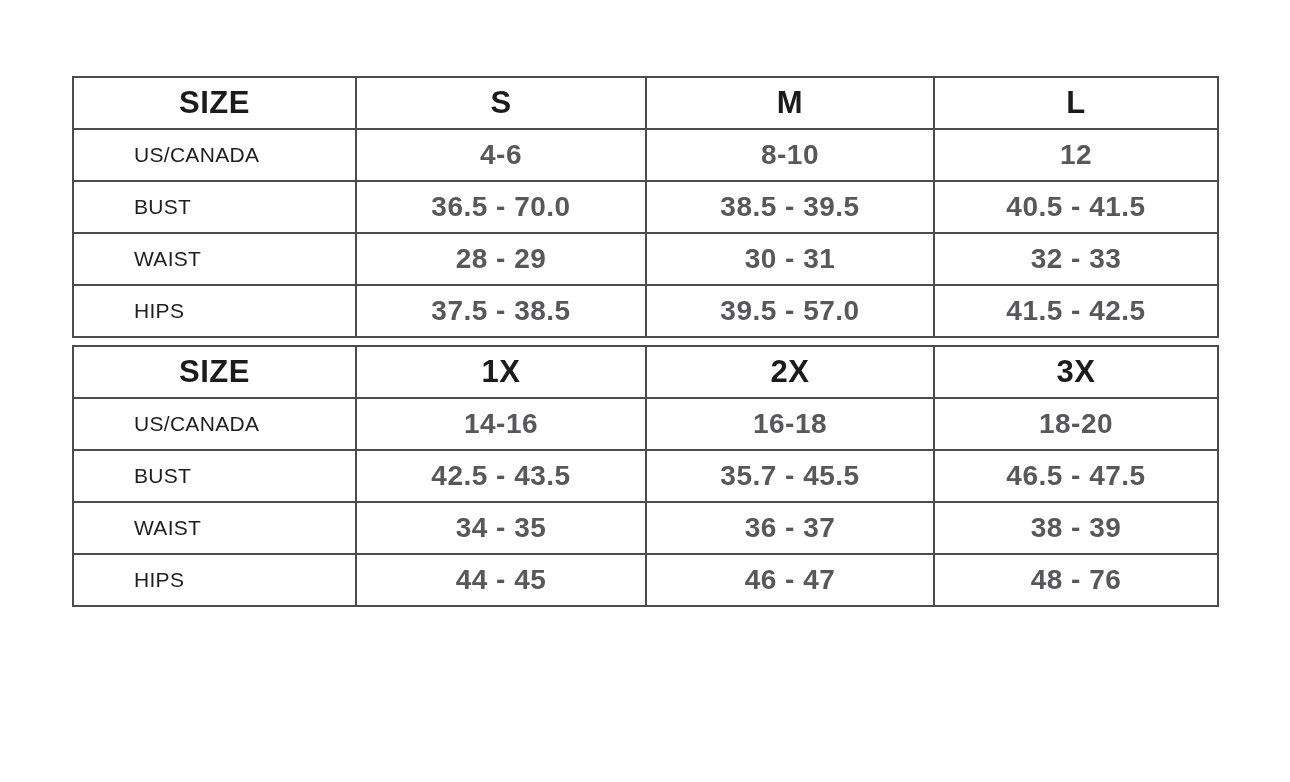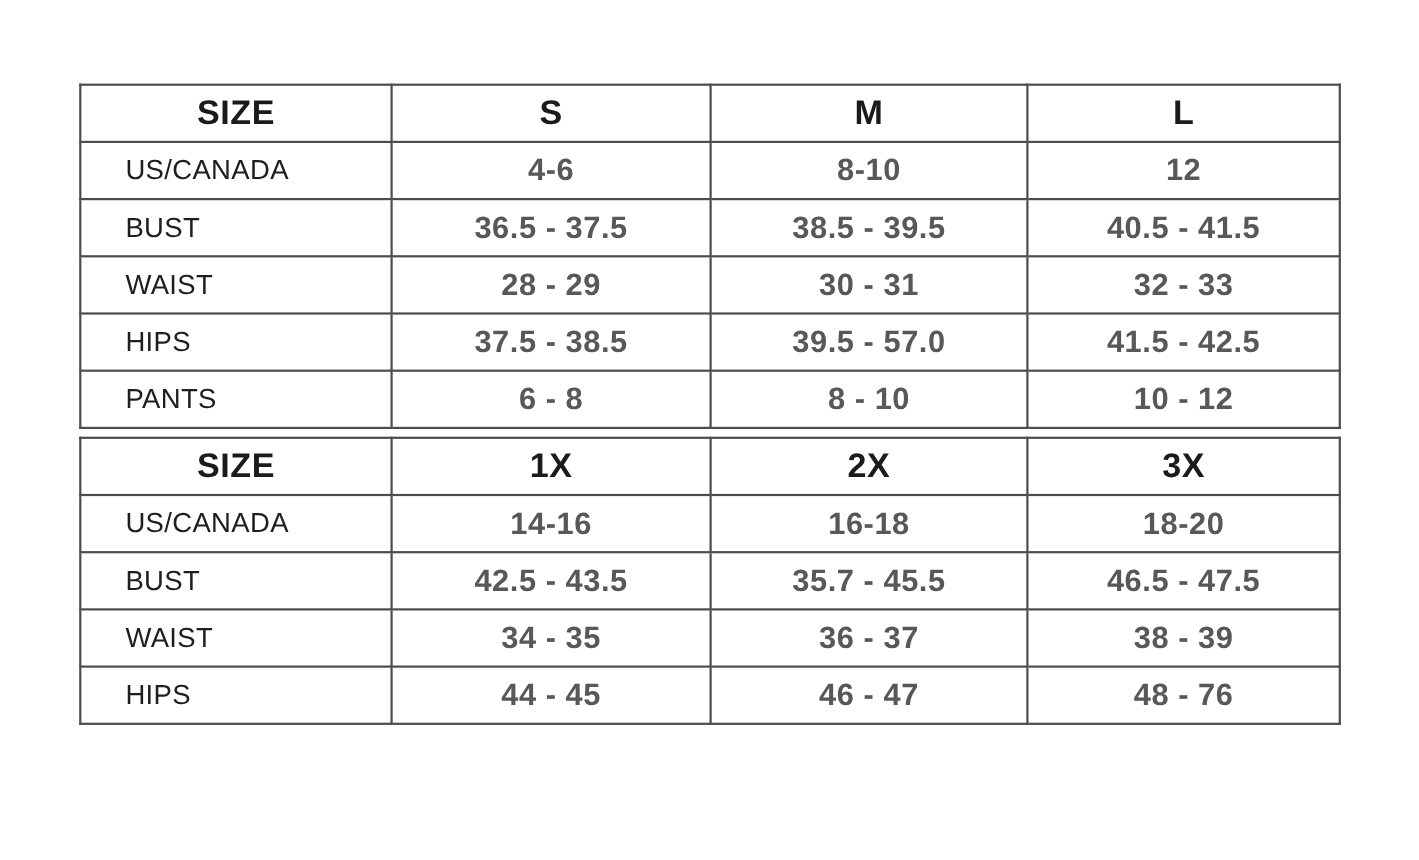"US/CANADA" table.size-table tbody th.row-label { font-size: 25px -> 21px; padding-left: 40px -> 60px }
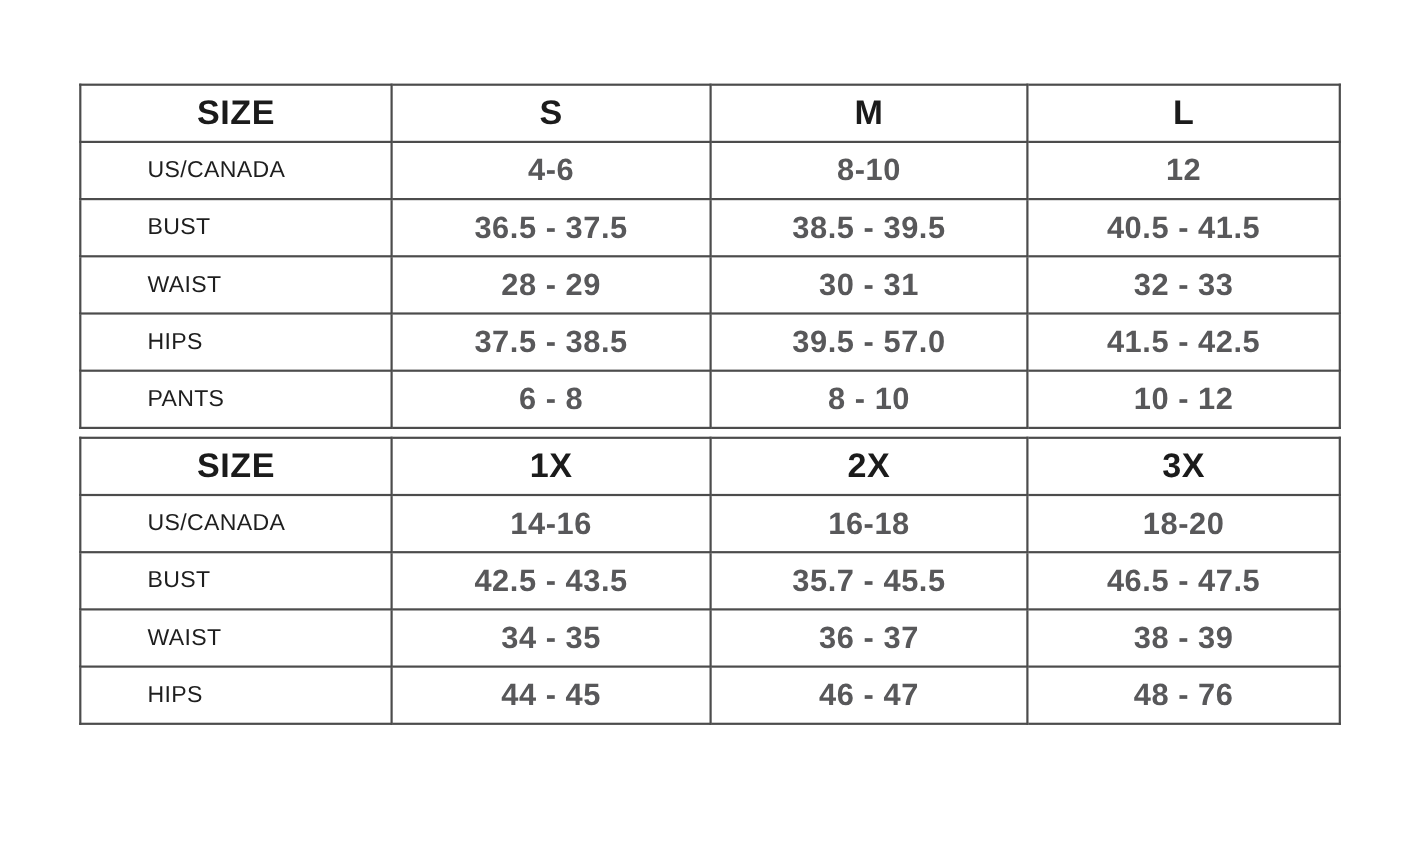"36.5 - 37.5" td.value-cell { text: 37.5 -> 70.0 }
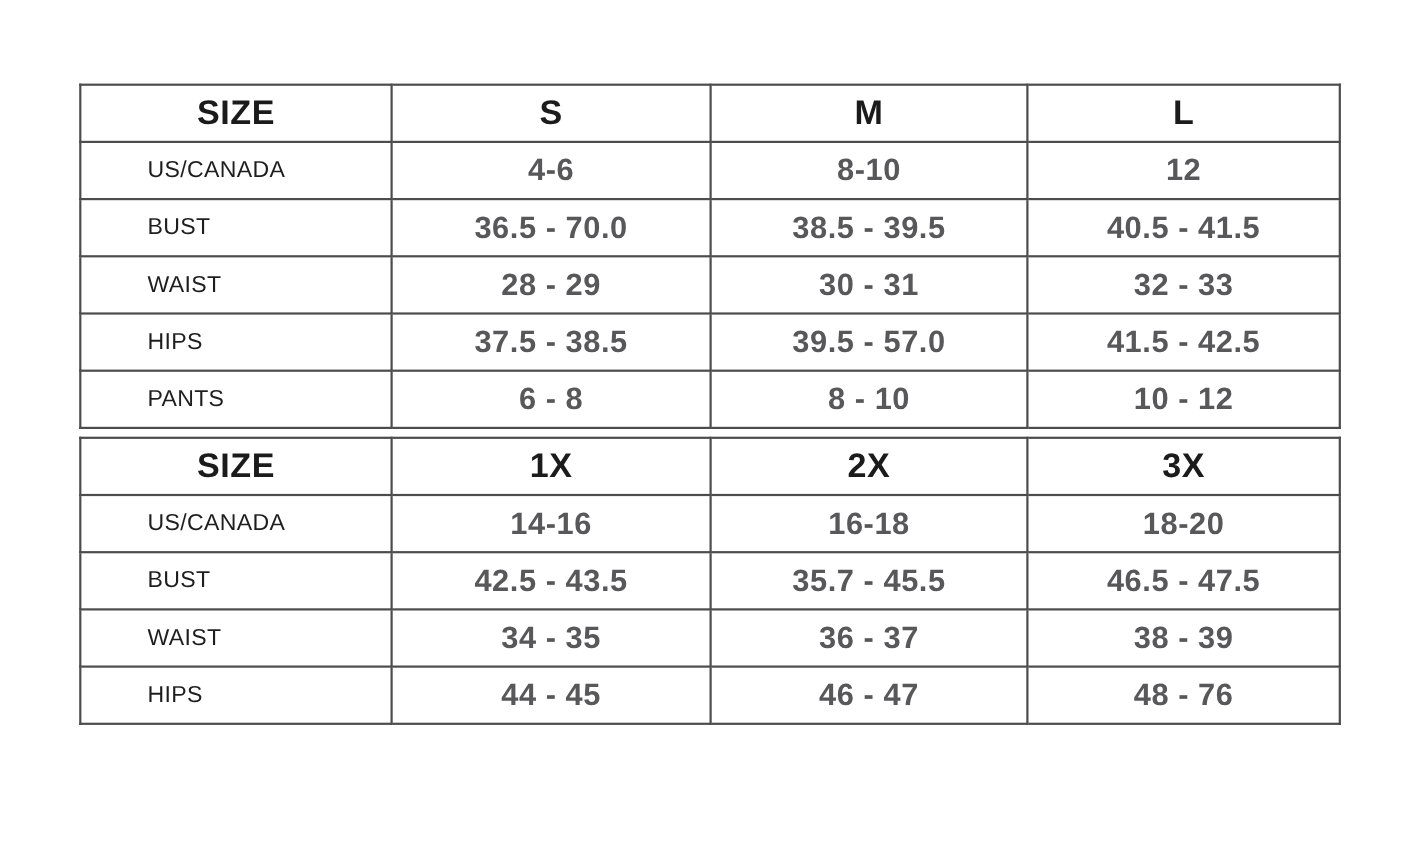"PANTS" tr { html: <tr> <th>PANTS</th> <td>6 - 8</td> <td>8 - 10</td> <td>10 - 12</td> </tr> -> none }
